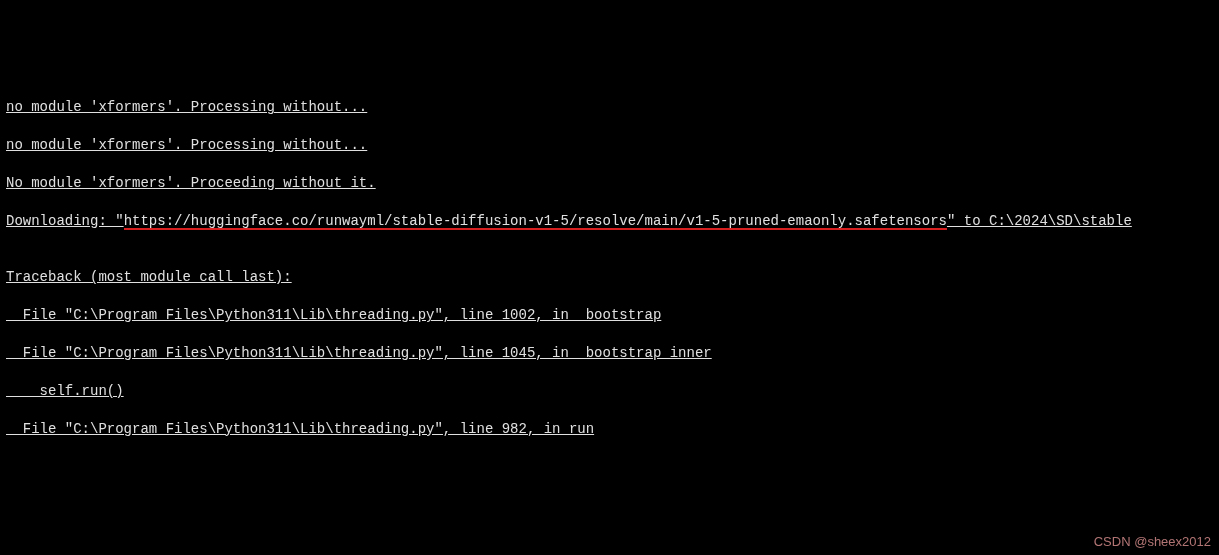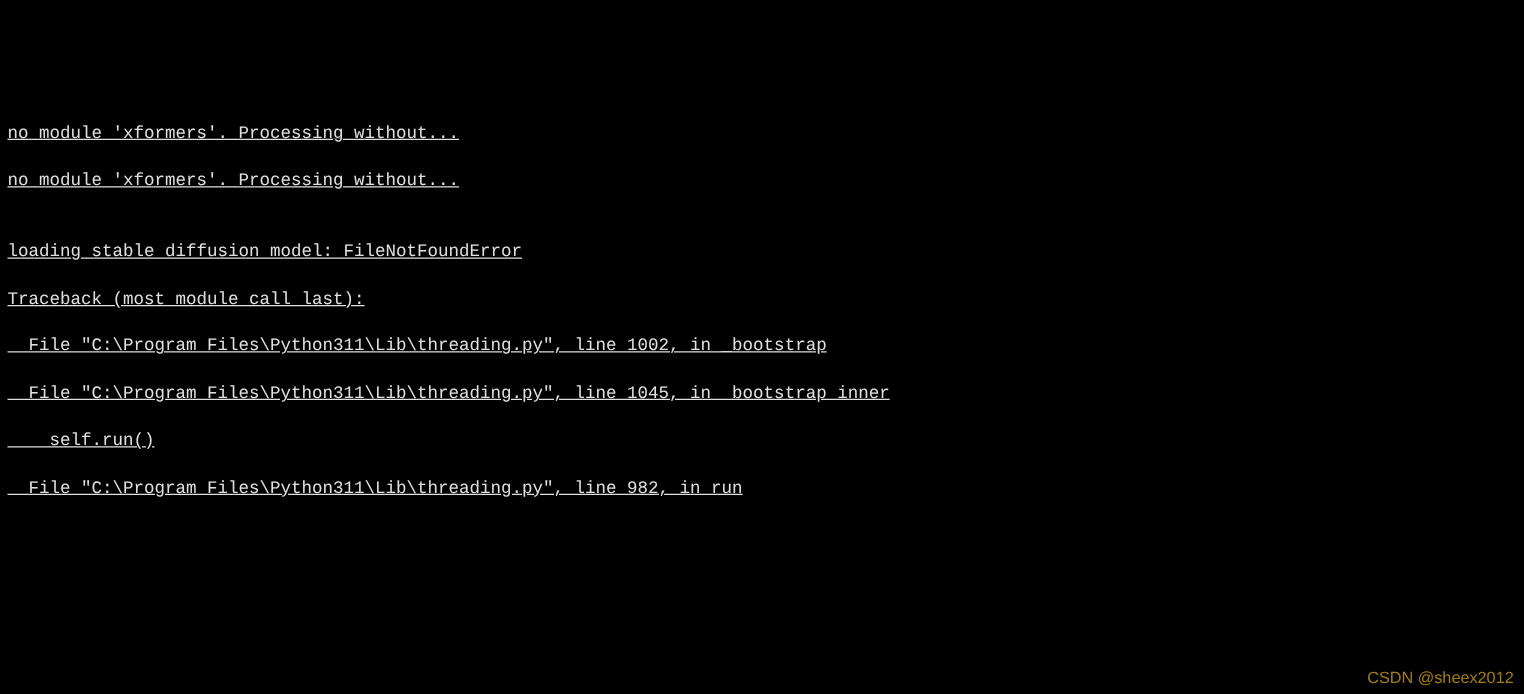"No module 'xformers'. Proceeding without" span.terminal-line { html: none -> <span>No module 'xformers'. Proceeding without it.</span> }
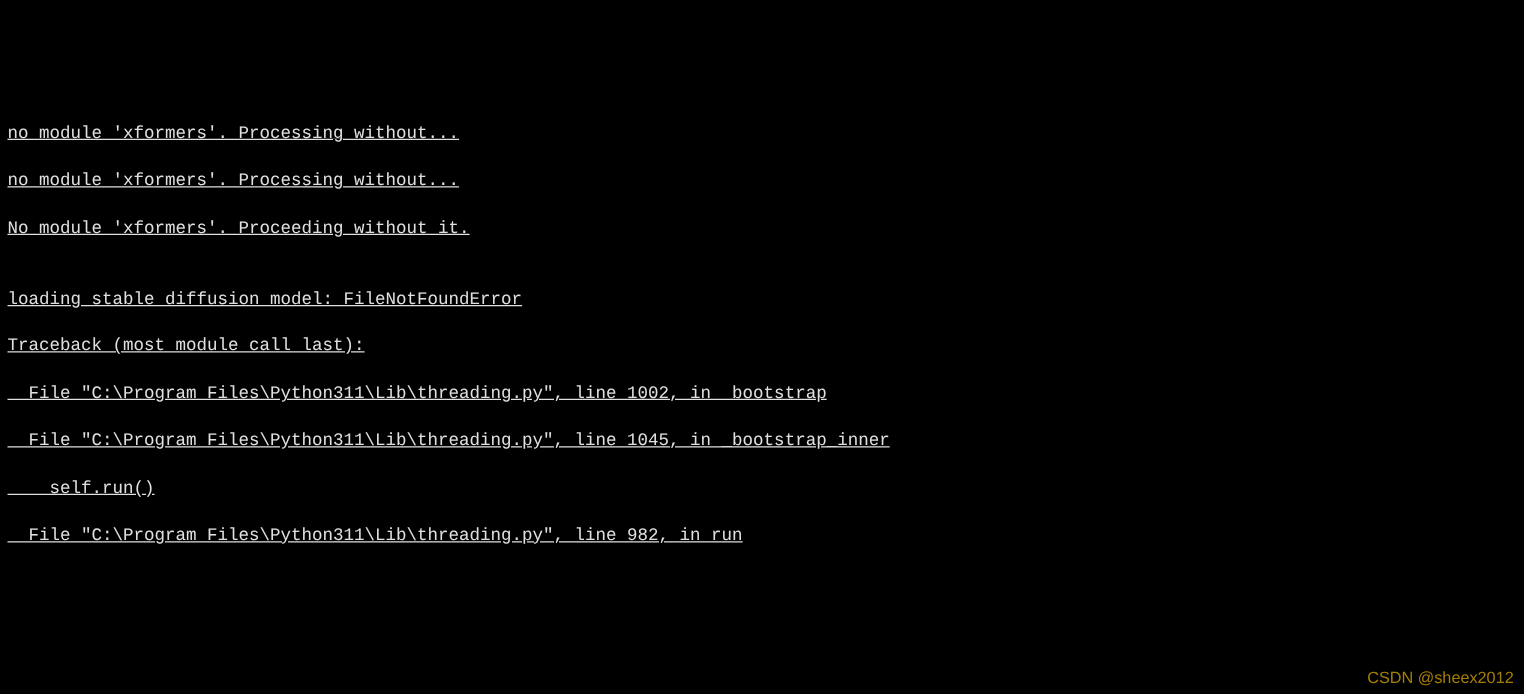"Downloading:" span.terminal-line { html: none -> <span><span>Downloading: "</span><span>https://huggingface.co/runwayml/stable-diffusion-v1-5/resolve/main/v1-5-pruned-emaonly.safetensors</span><span>" to C:\2024\SD\stable</span></span> }
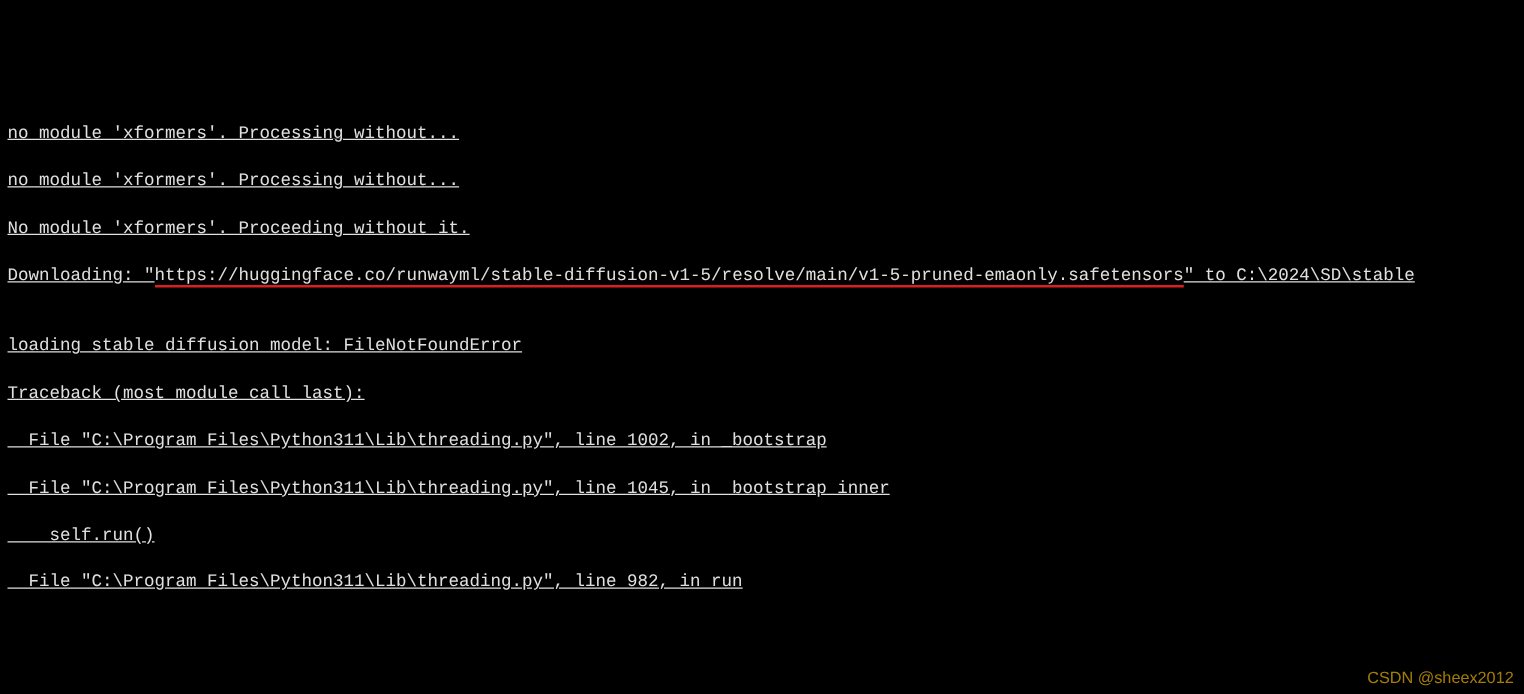"loading stable diffusion model:" span.terminal-line { html: <span>loading stable diffusion model: FileNotFoundError</span> -> none }
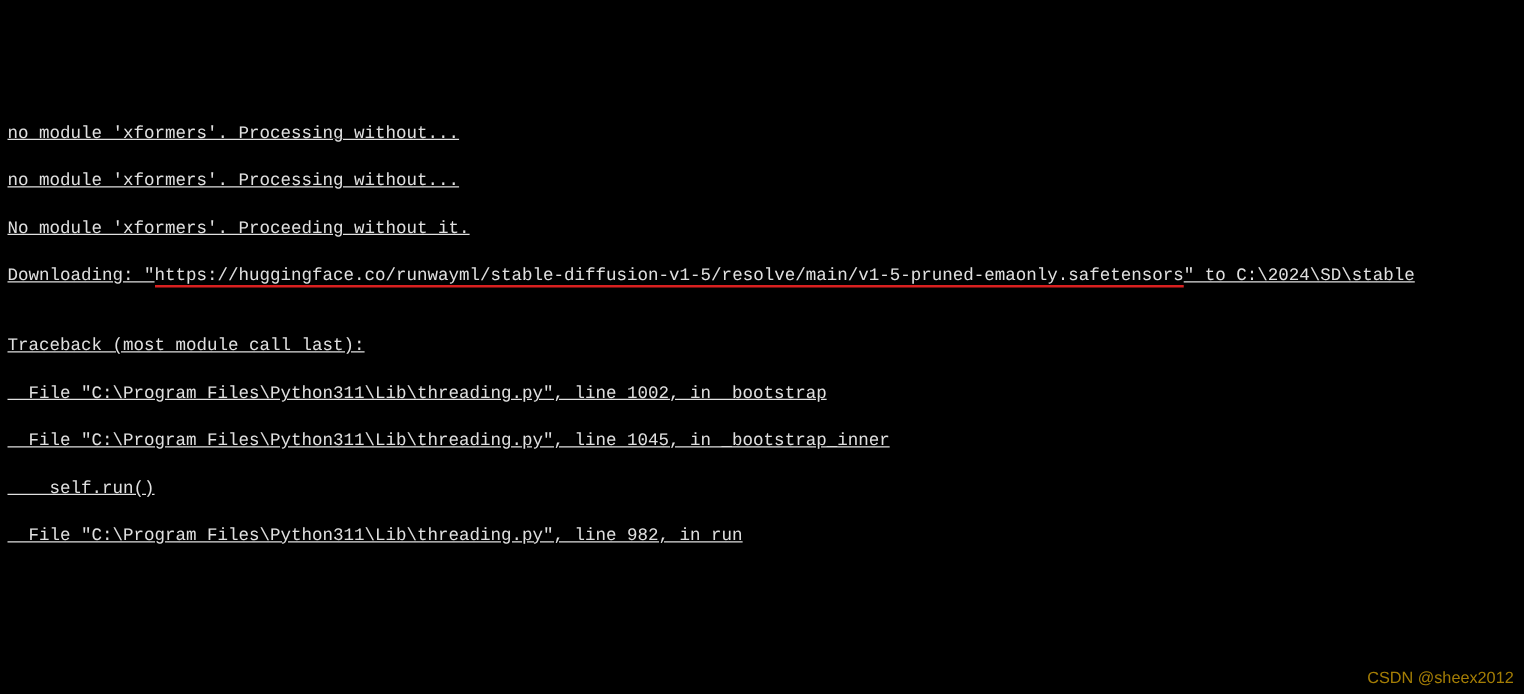"CSDN @sheex2012" .watermark { color: #eab308 -> #fca5a5 }
